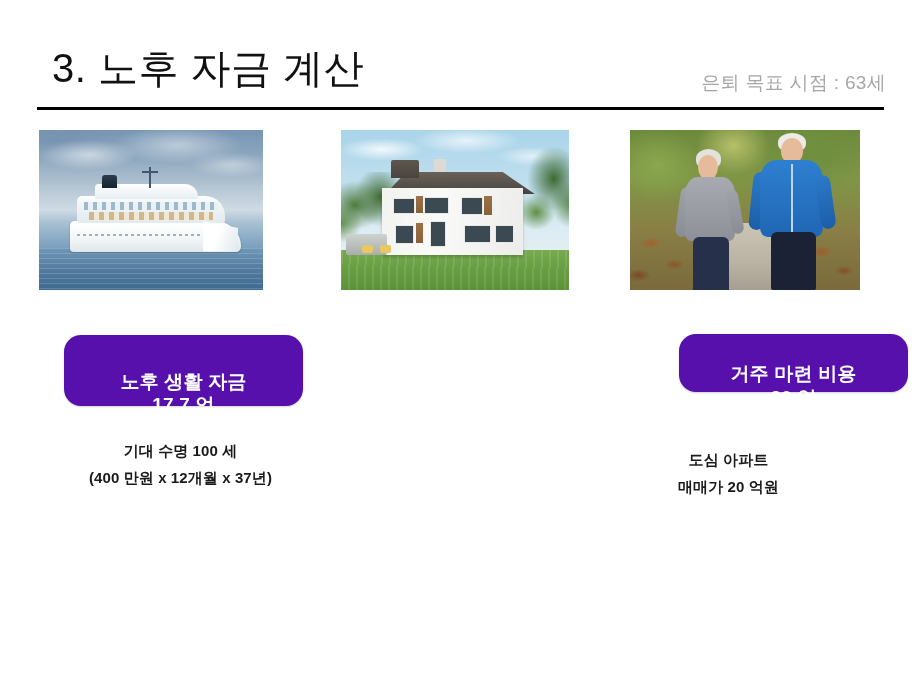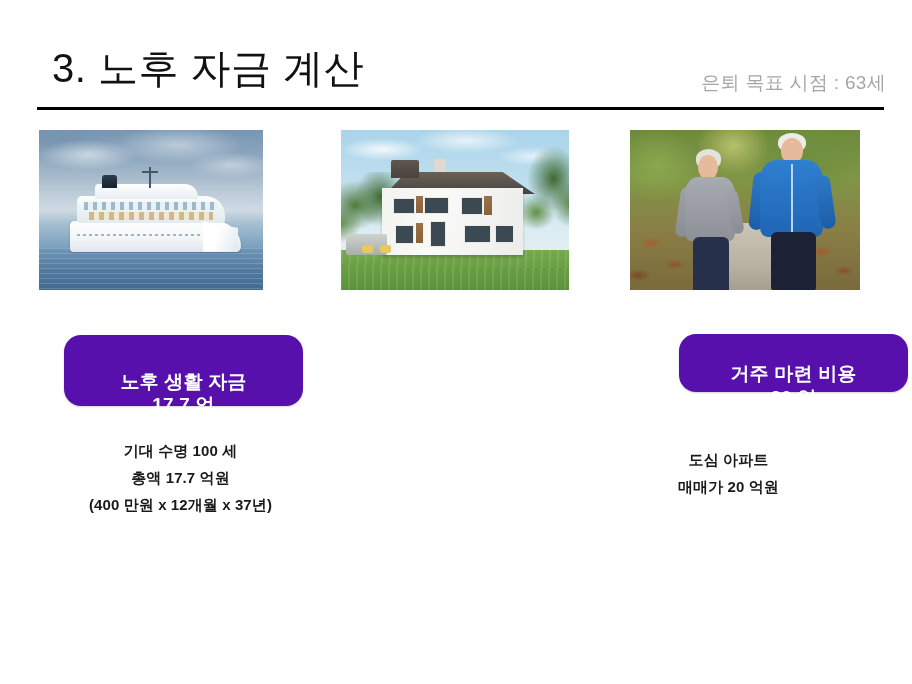"총액 17.7 억원" div.line { html: <div>총액 17.7 억원</div> -> none }
